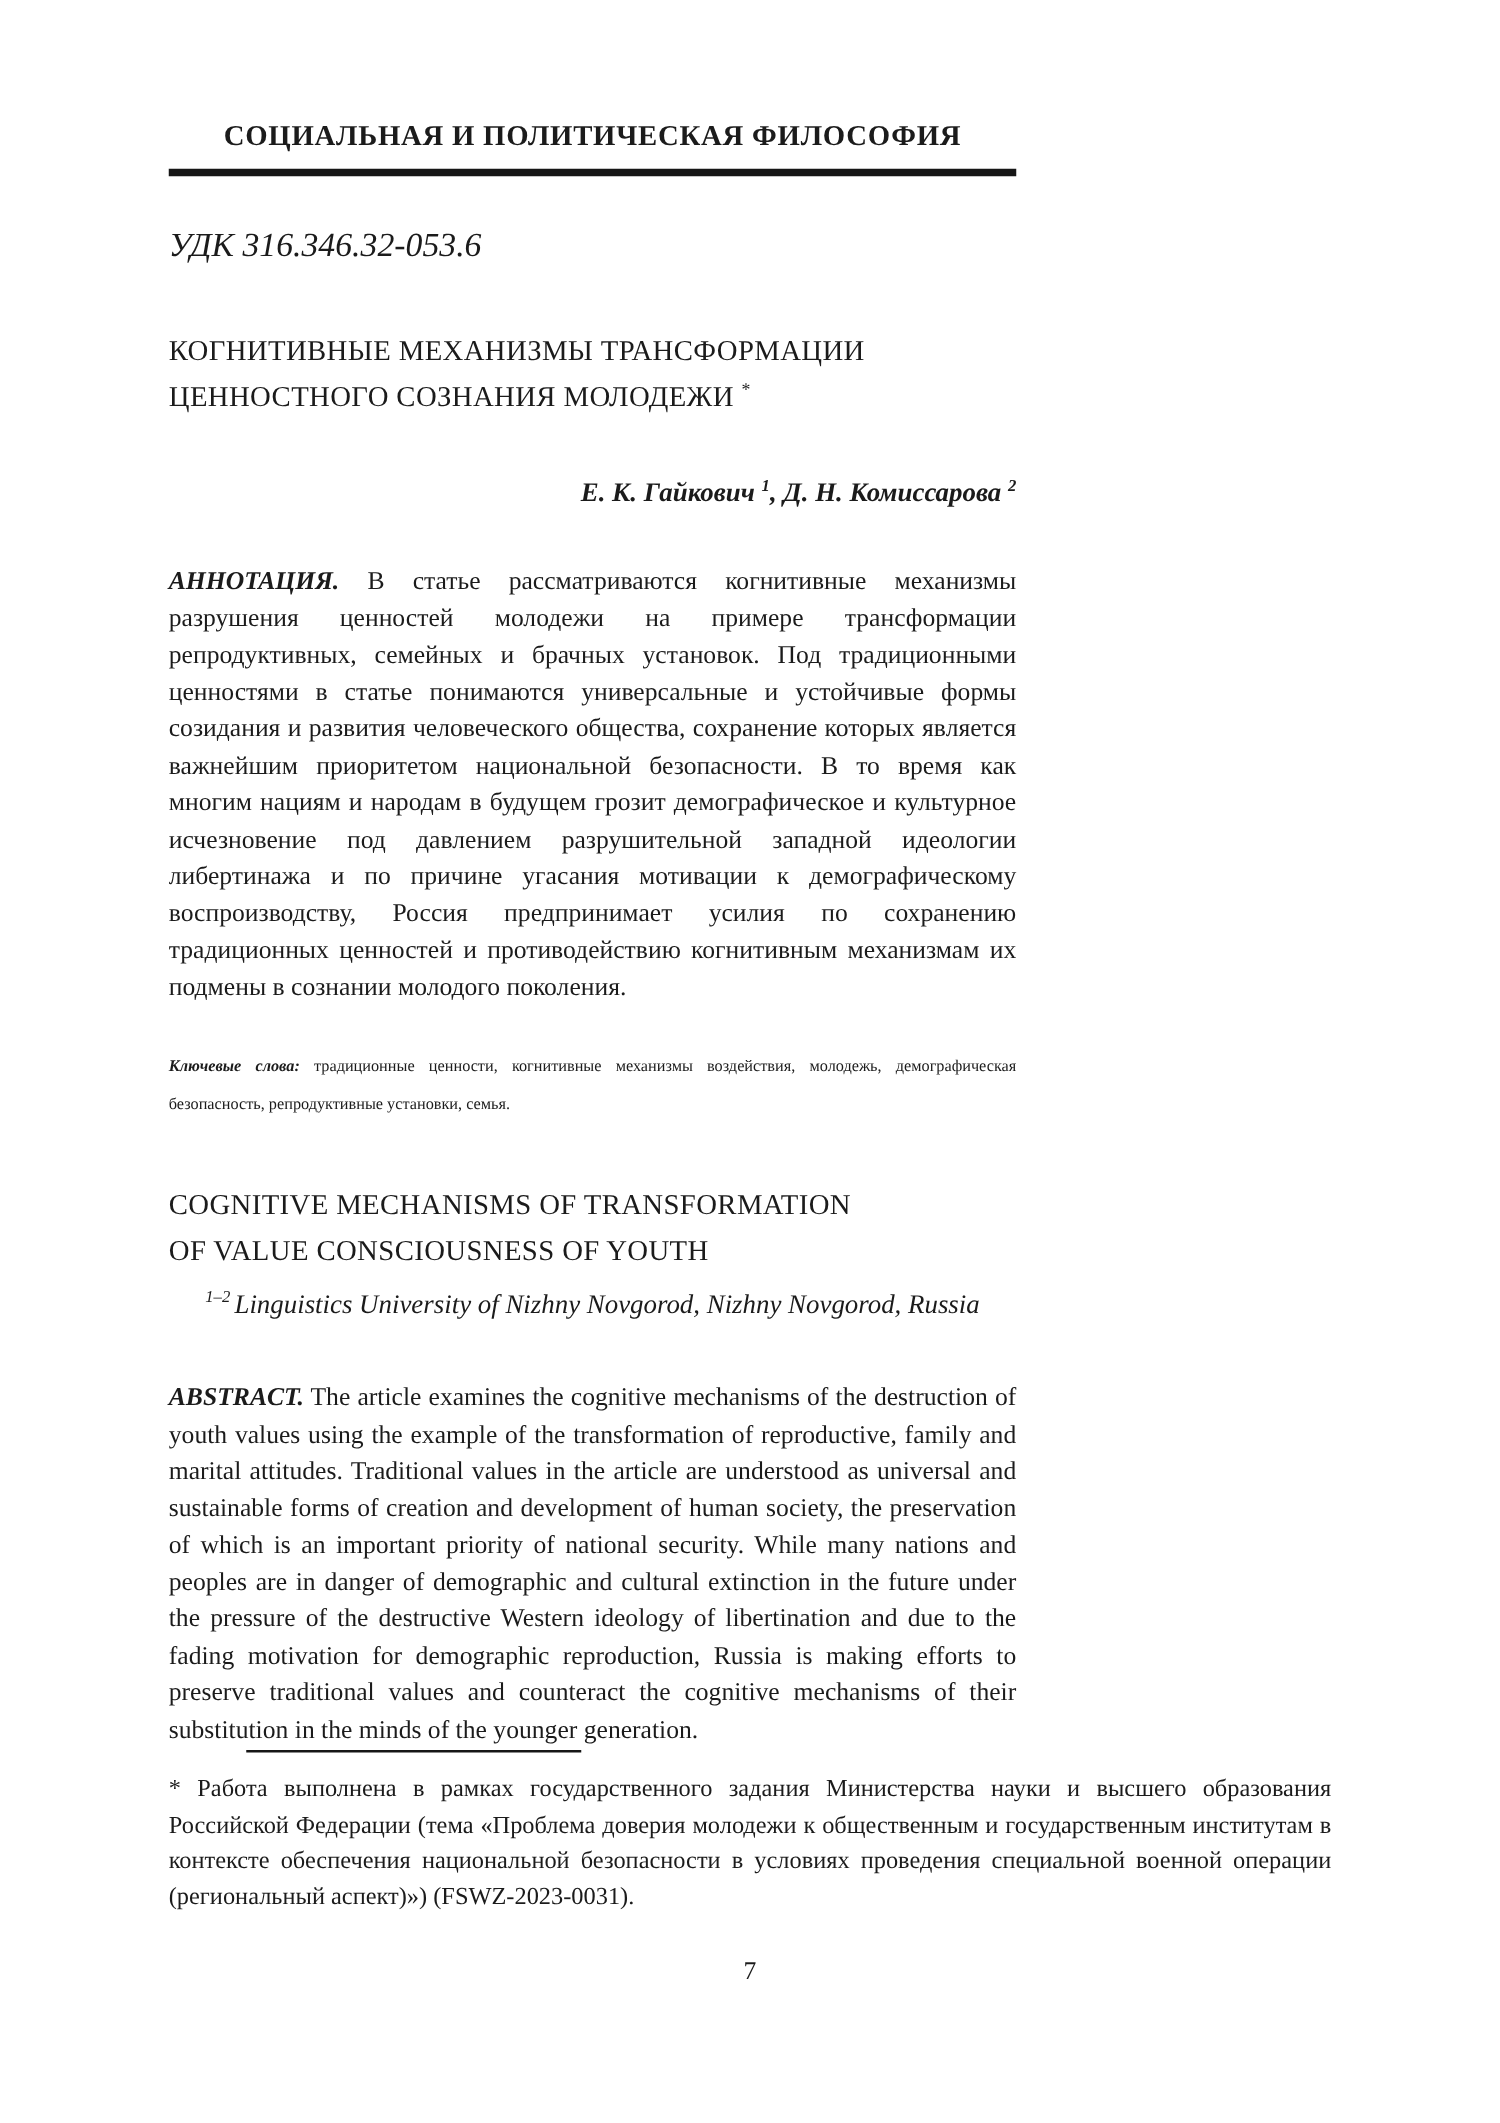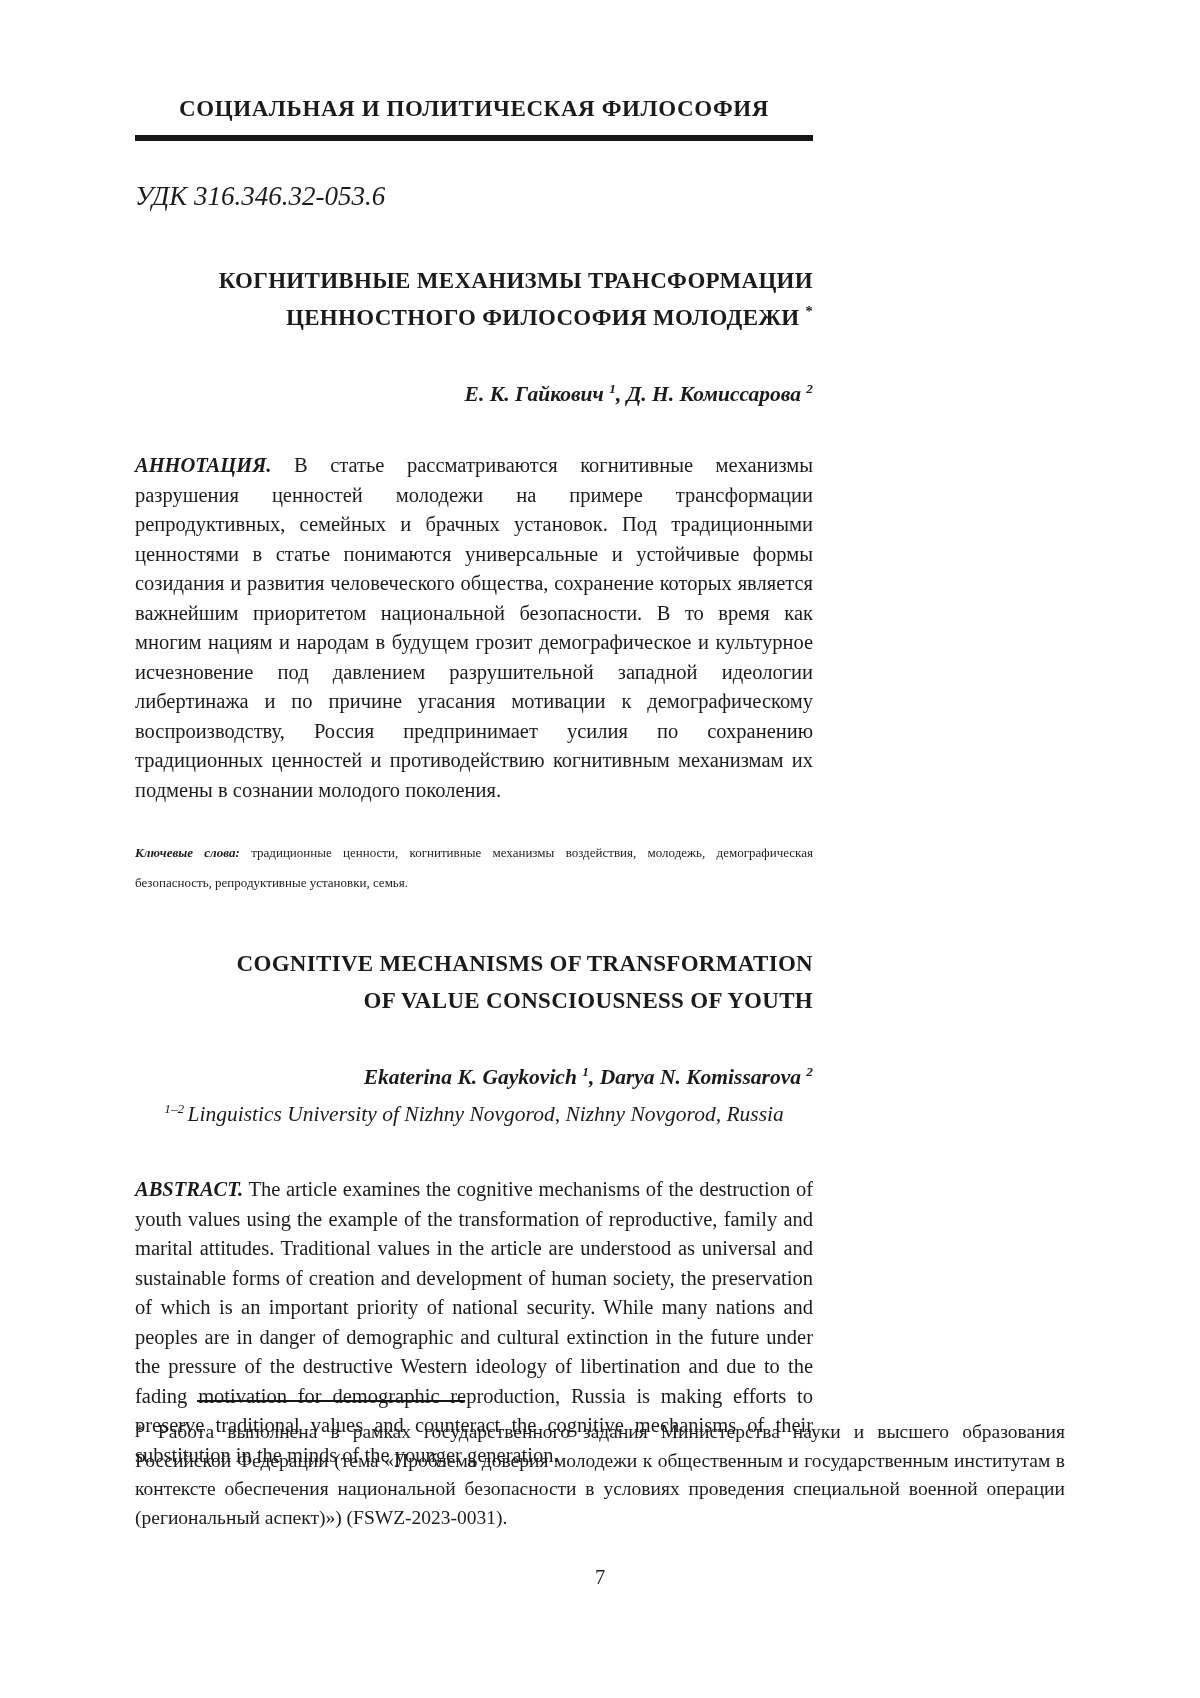"КОГНИТИВНЫЕ МЕХАНИЗМЫ ТРАНСФОРМАЦИИ" .title-ru, .title-en { font-weight: bold -> normal; text-align: right -> left }
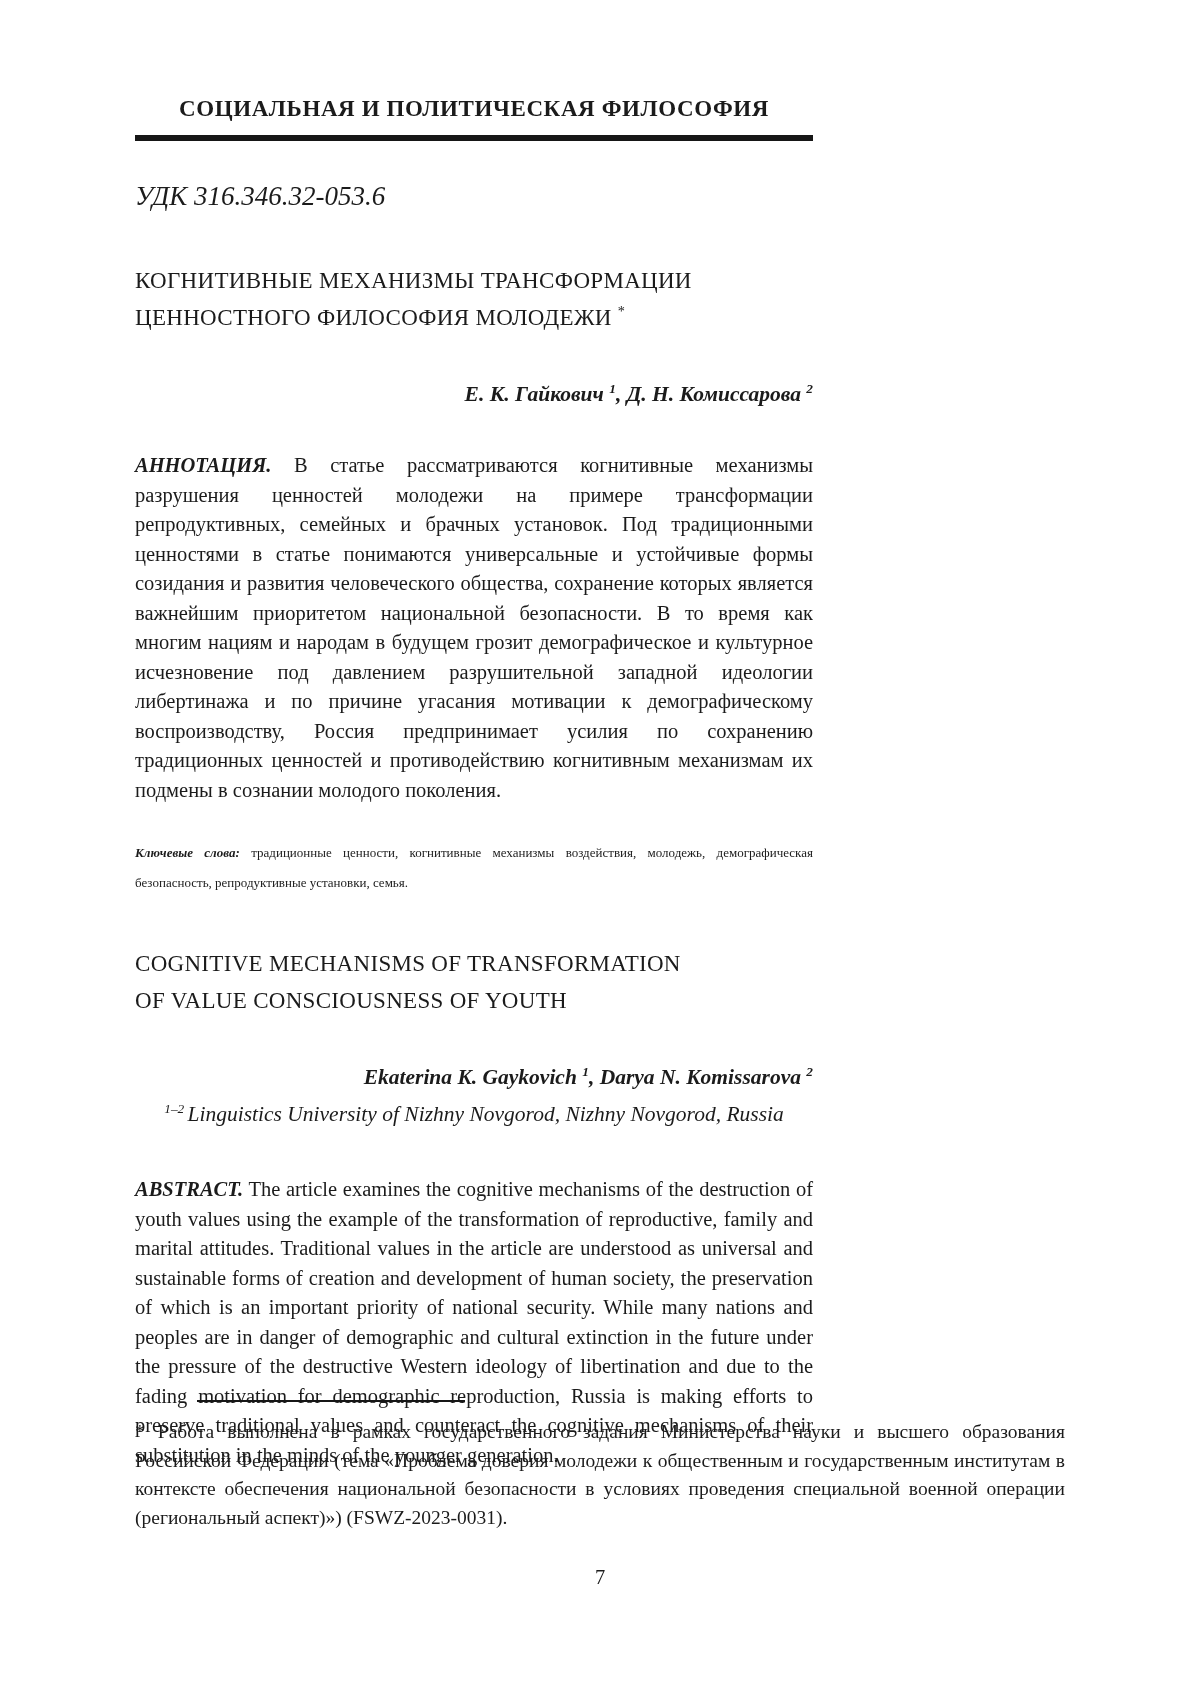"ЦЕННОСТНОГО ФИЛОСОФИЯ МОЛОДЕЖИ" span { text: ФИЛОСОФИЯ -> СОЗНАНИЯ }
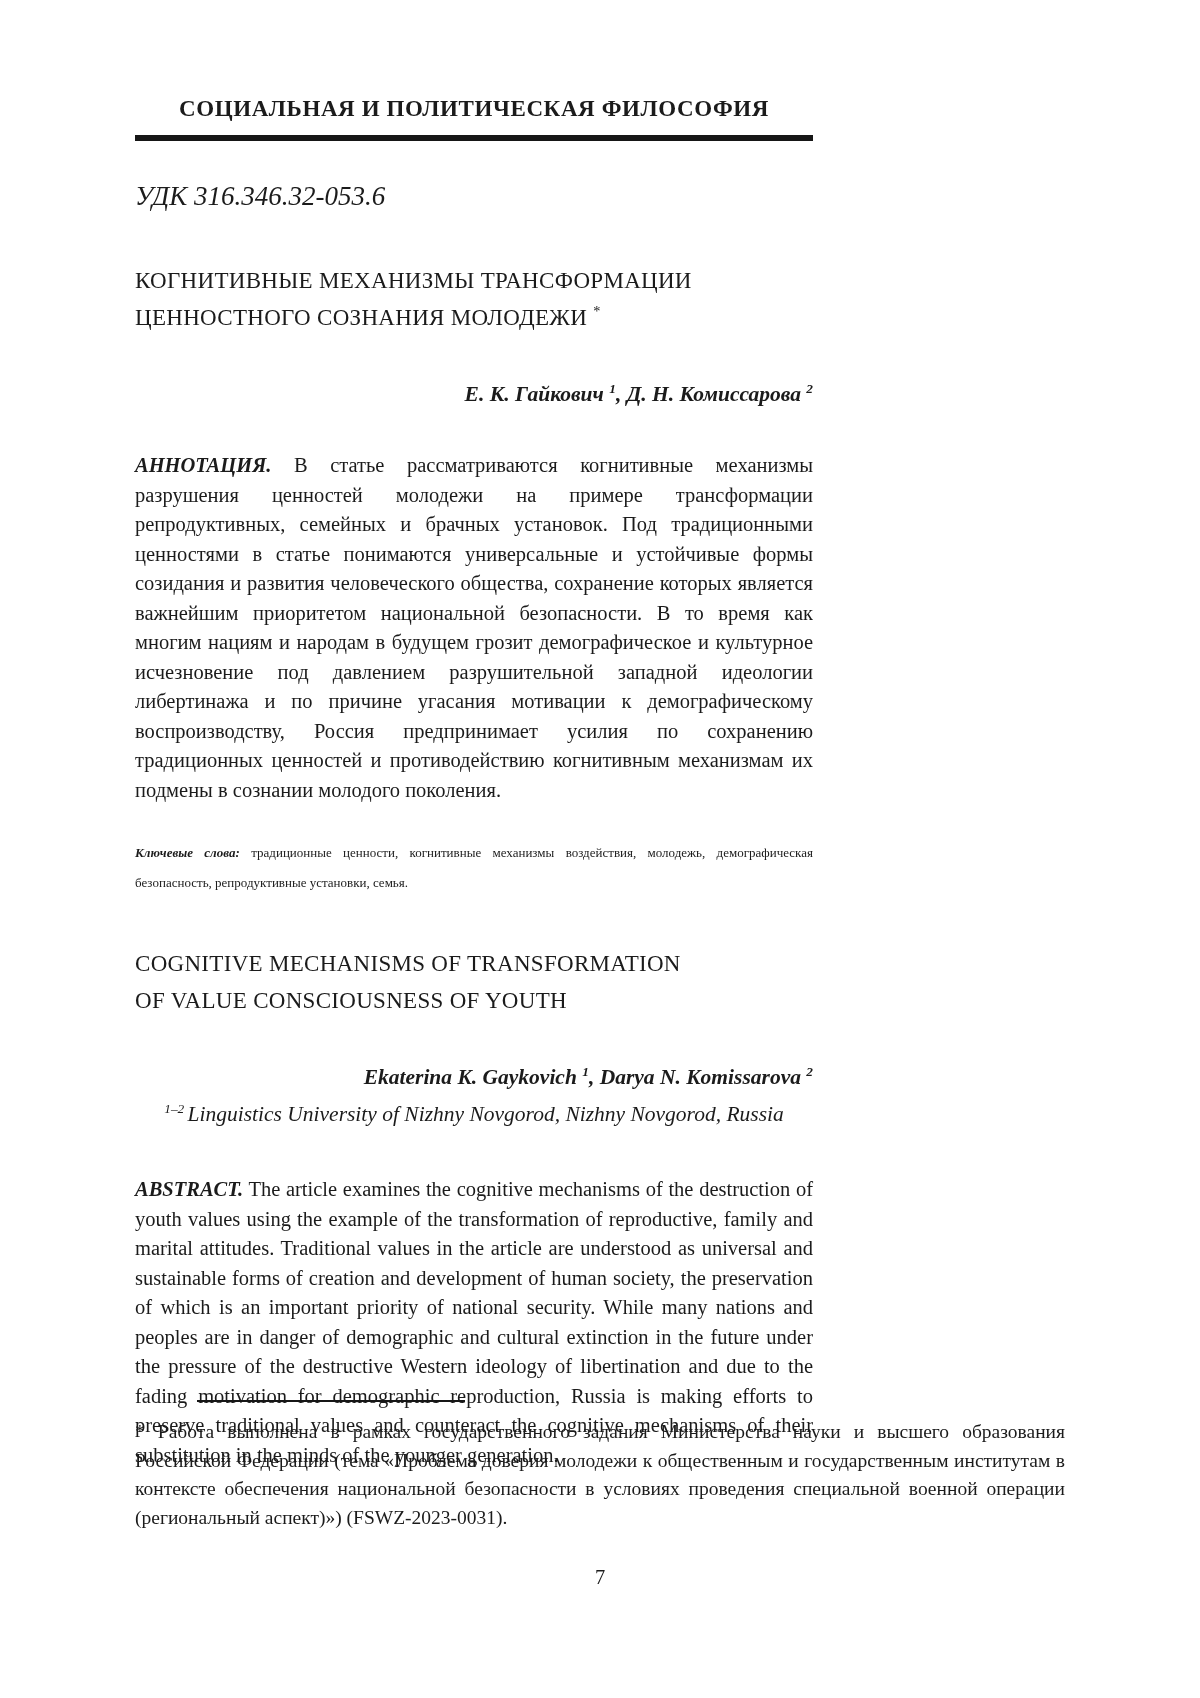"Ekaterina K. Gaykovich 1, Darya" div.authors { html: <div> <span>Ekaterina K. Gaykovich </span><sup>1</sup><span>, Darya N. Komissarova </span><sup>2</sup> </div> -> none }
